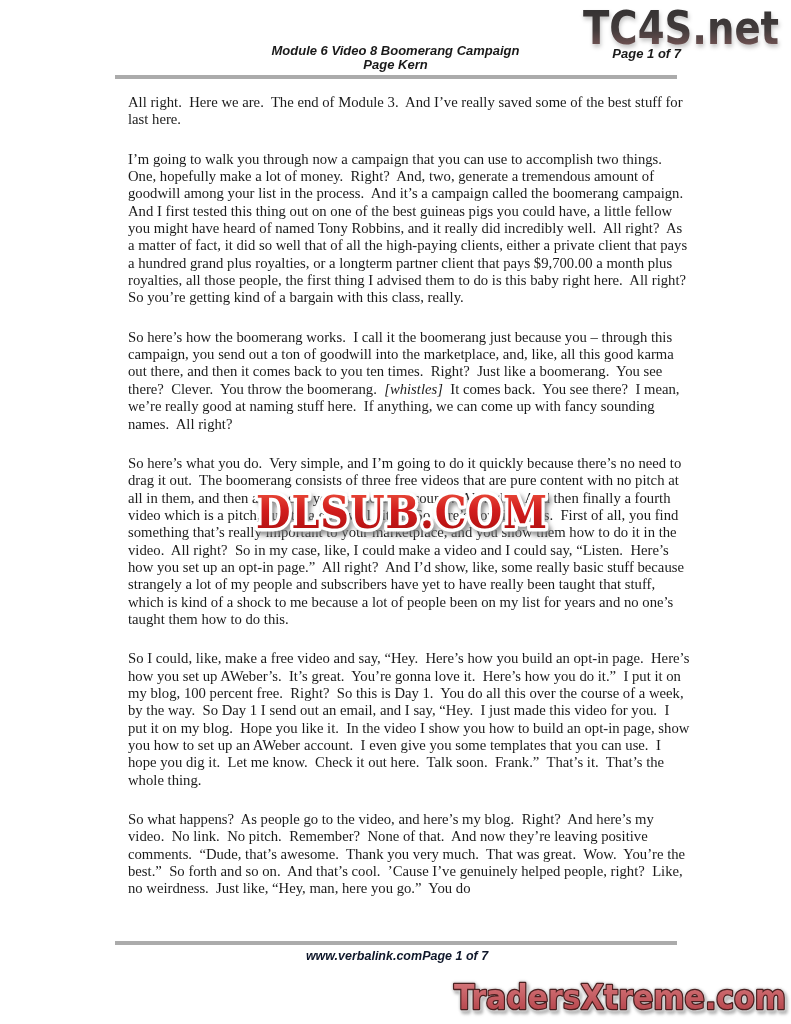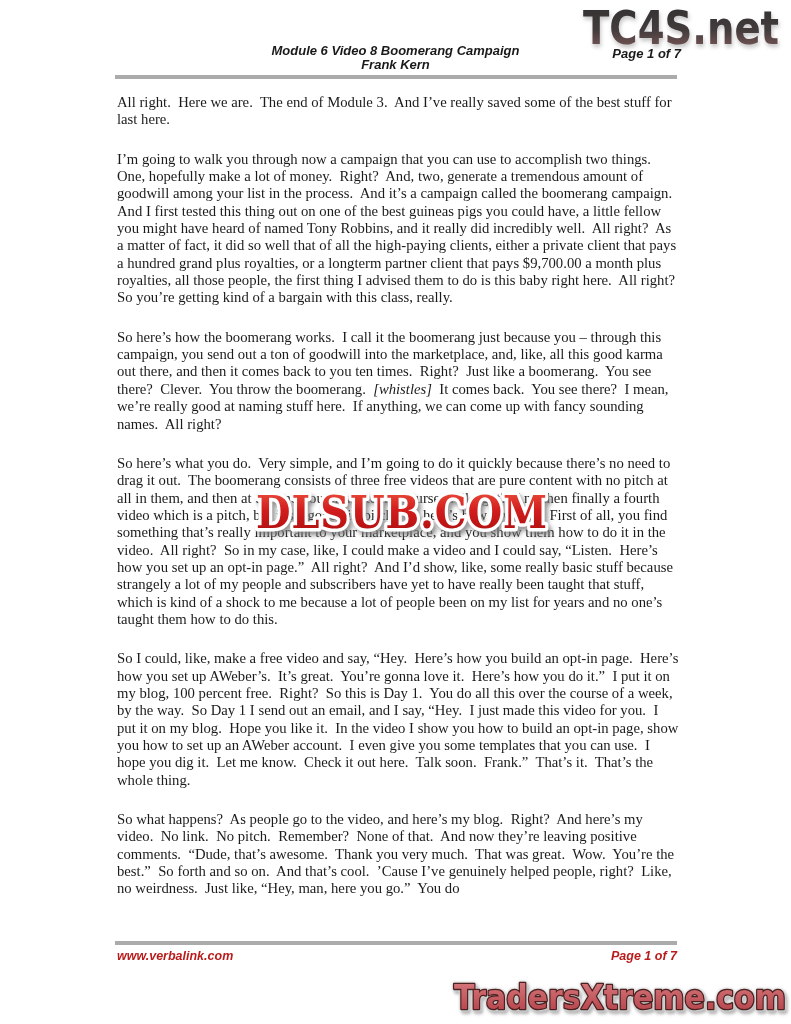"Frank Kern" div { text: Frank -> Page }
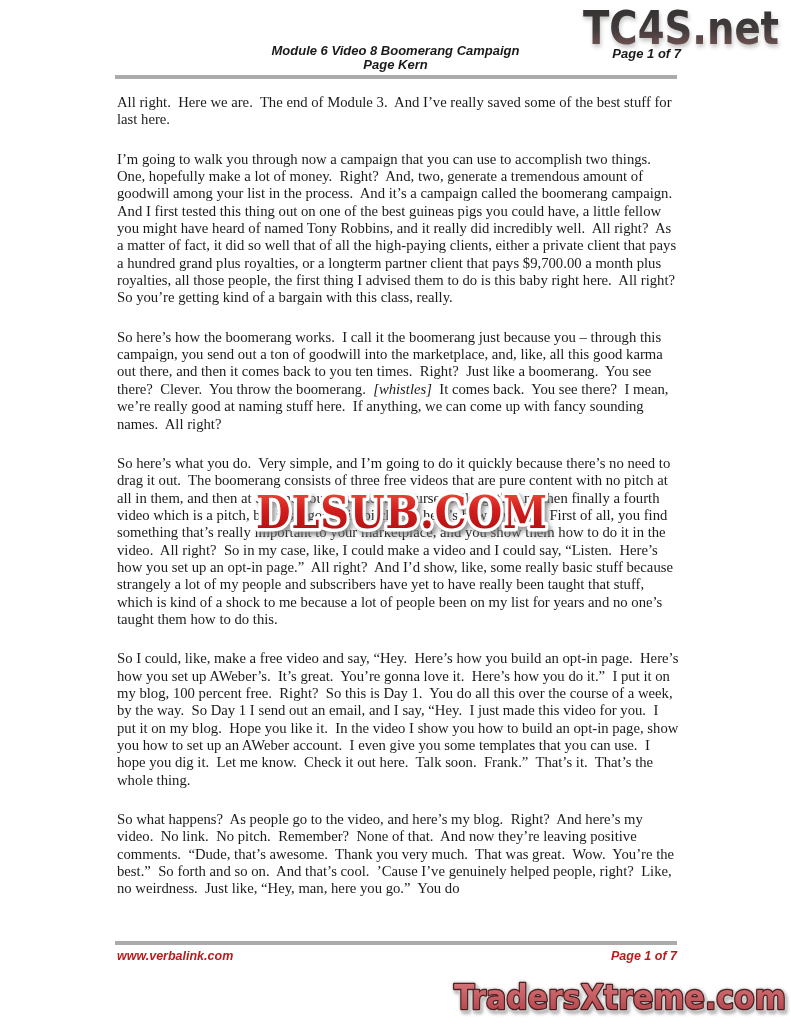"All right. Here we are." .transcript { left: 117px -> 128px }
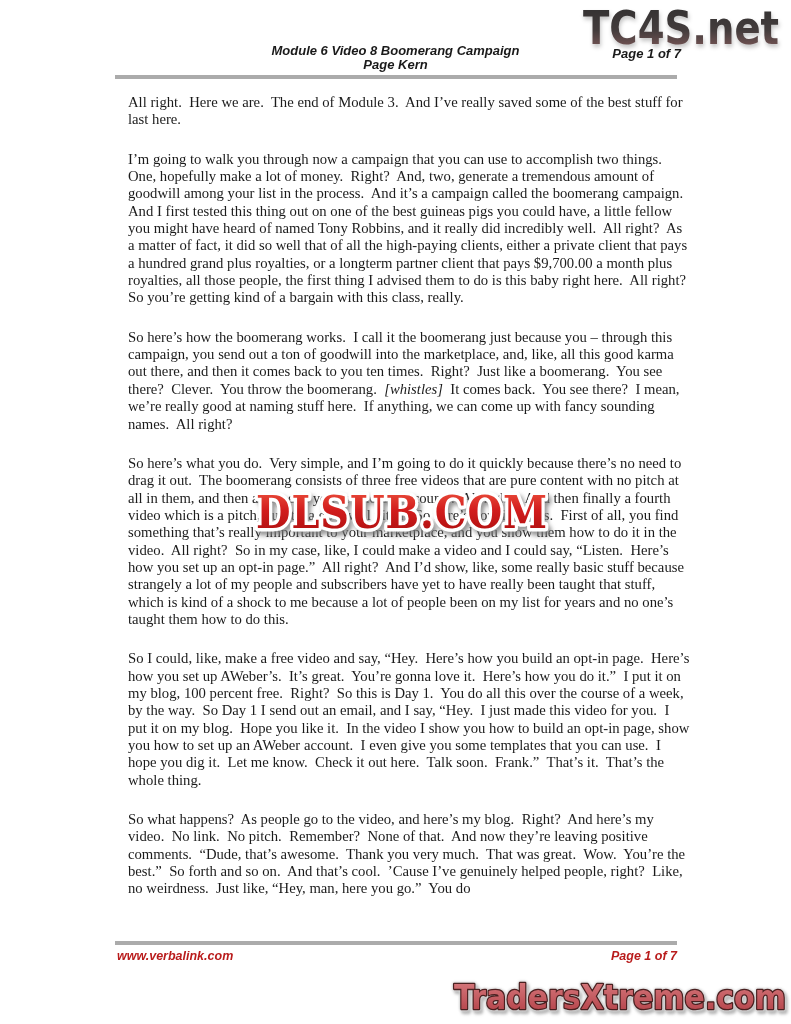"www.verbalink.com" .footer { color: #b91c1c -> #0f172a; justify-content: space-between -> center }
